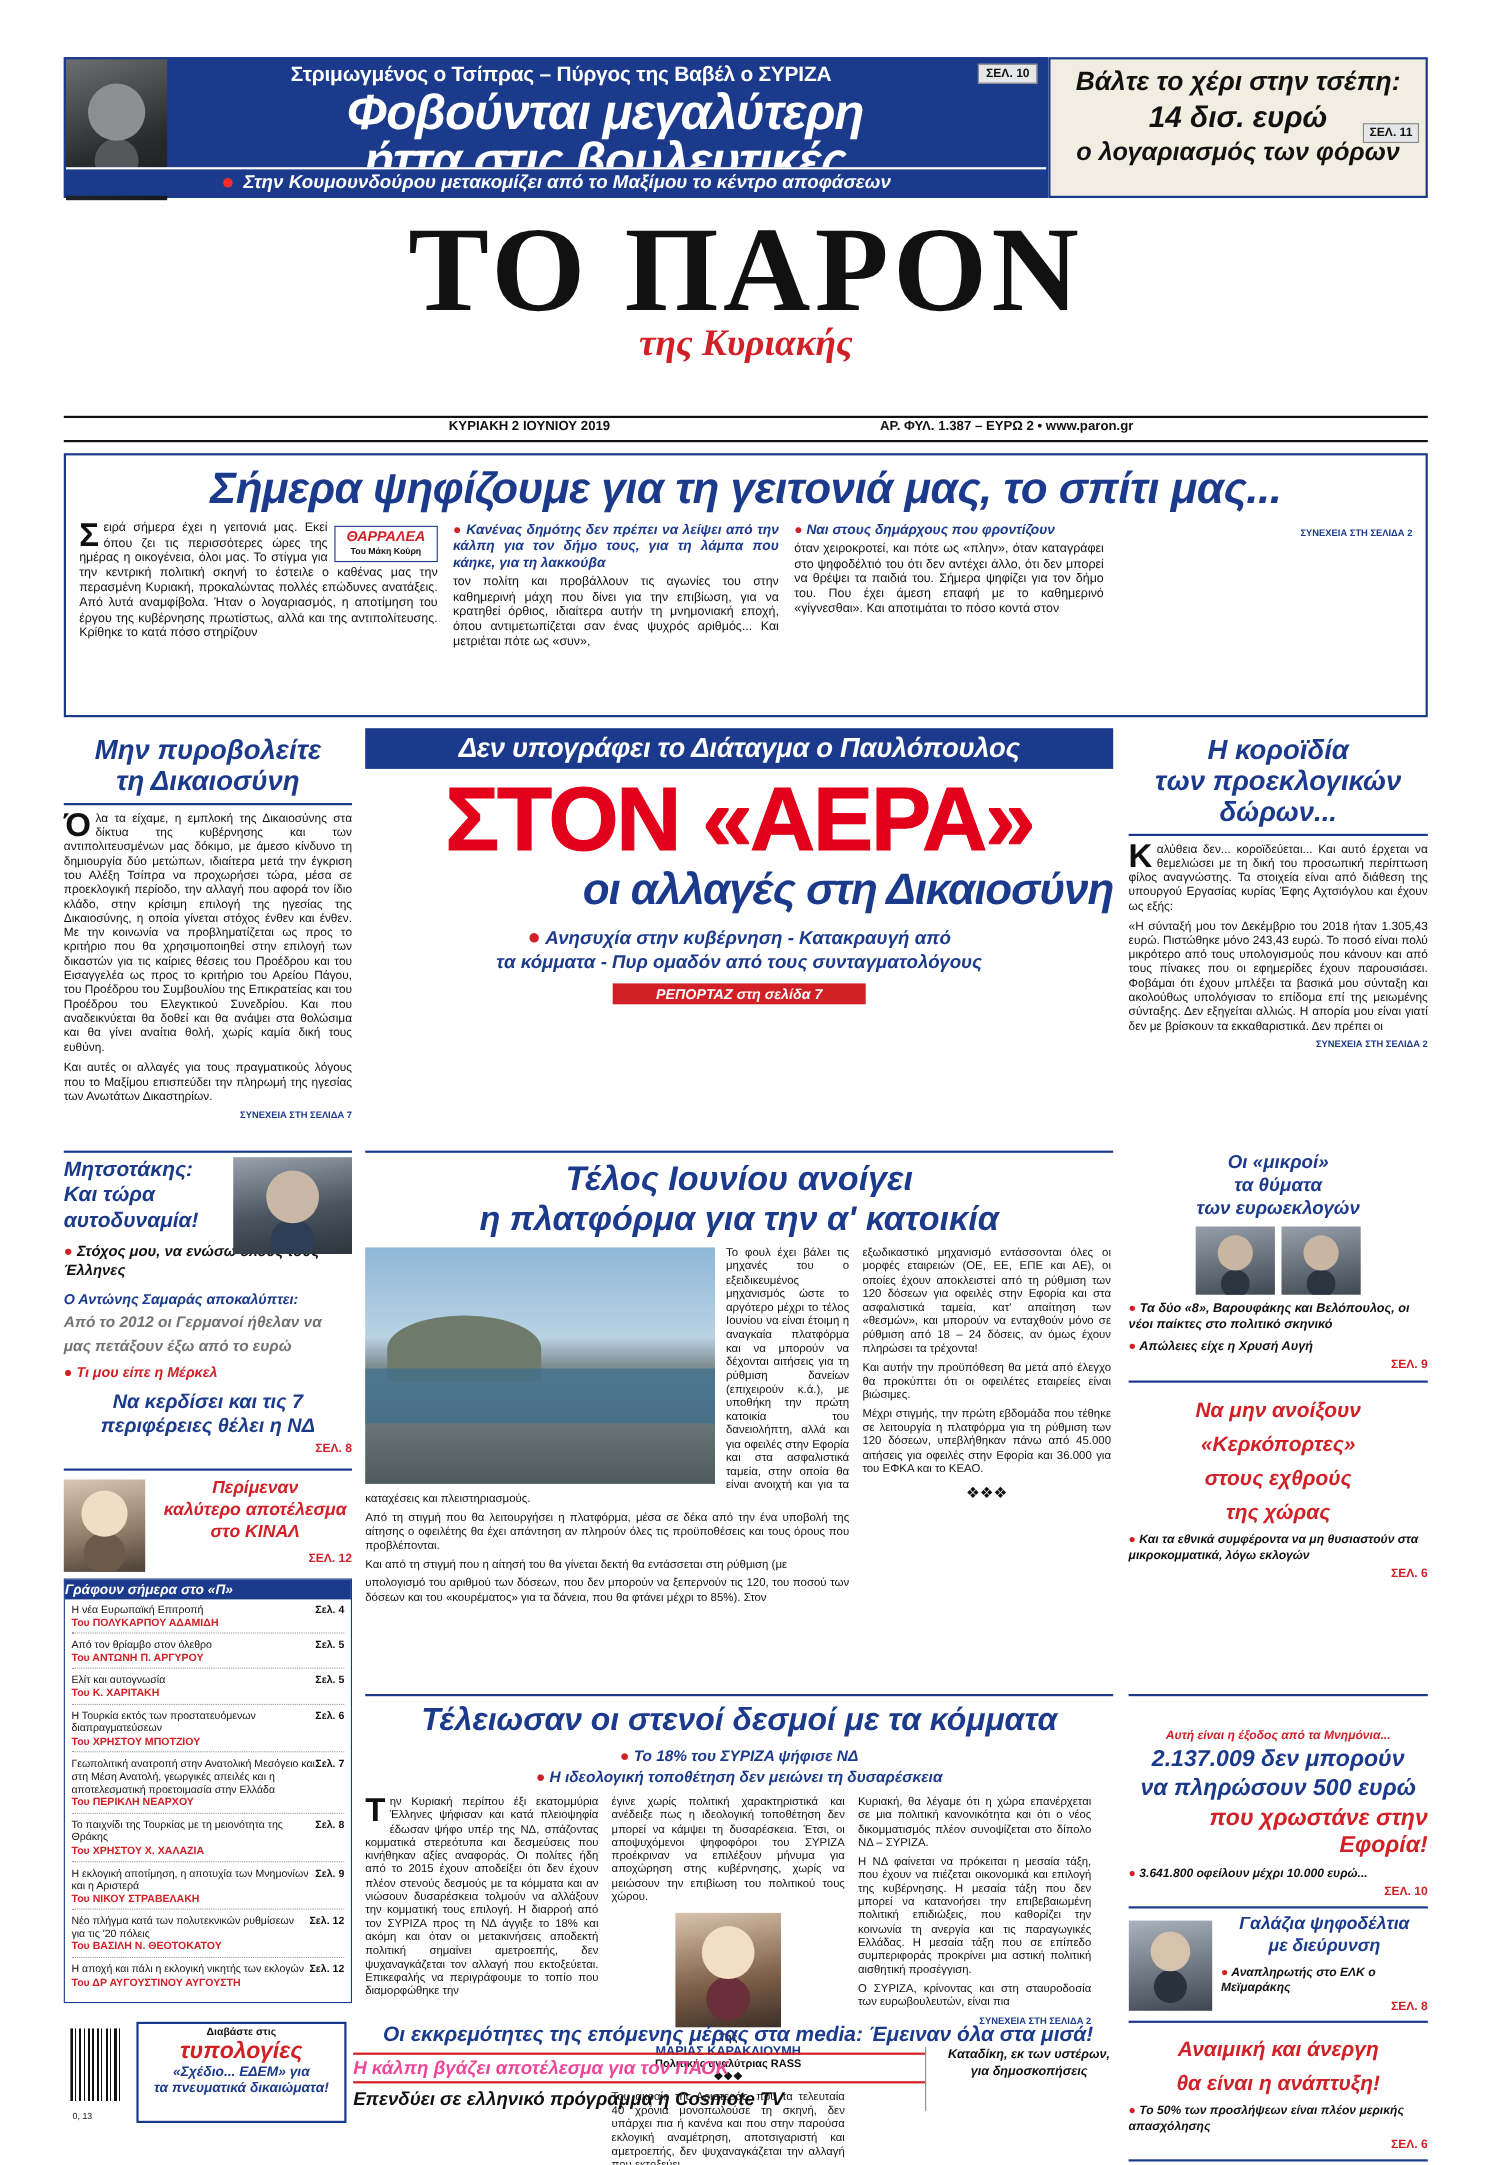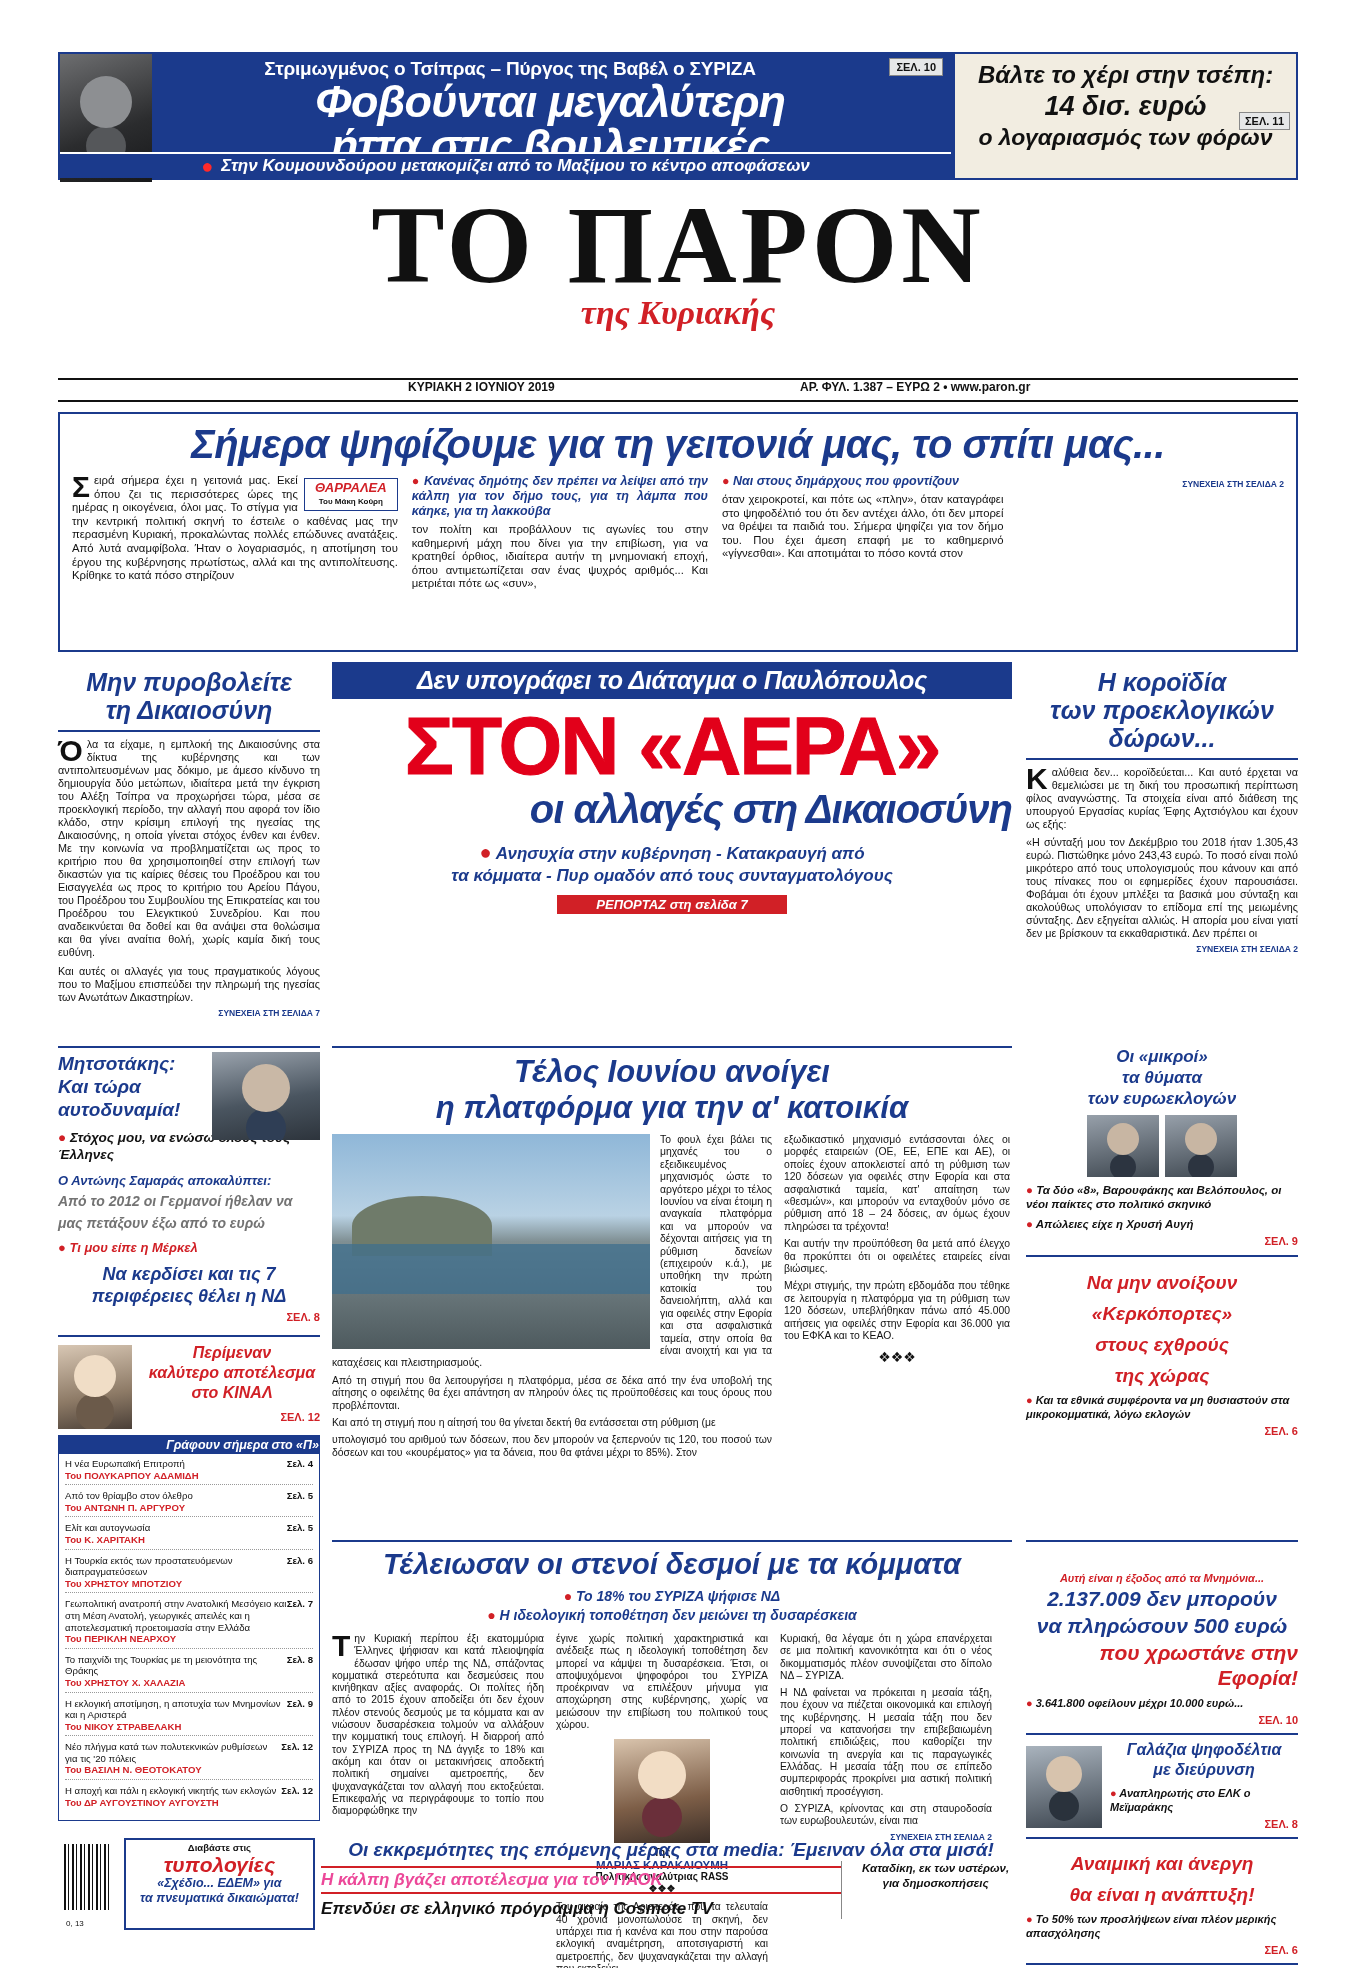"Γράφουν σήμερα στο «Π»" .grafoun-h { text-align: right -> left }
